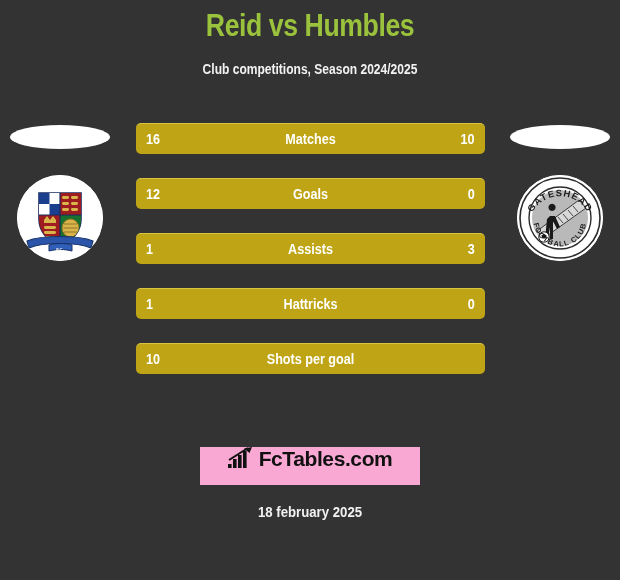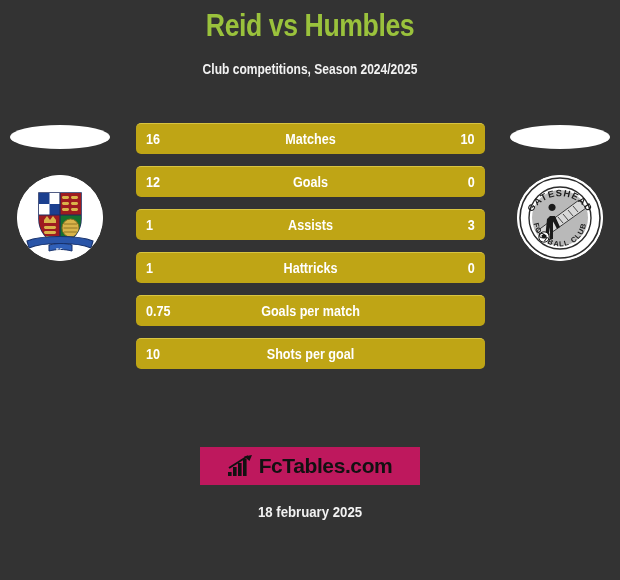"16" .bar { margin-bottom: 12px -> 24px }
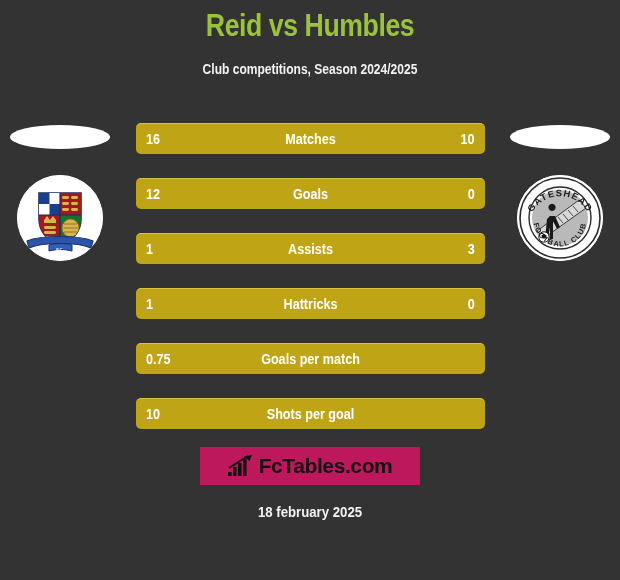"0.75" div.bar { html: <div> <span>0.75</span> <span>Goals per match</span> <span></span> </div> -> none }
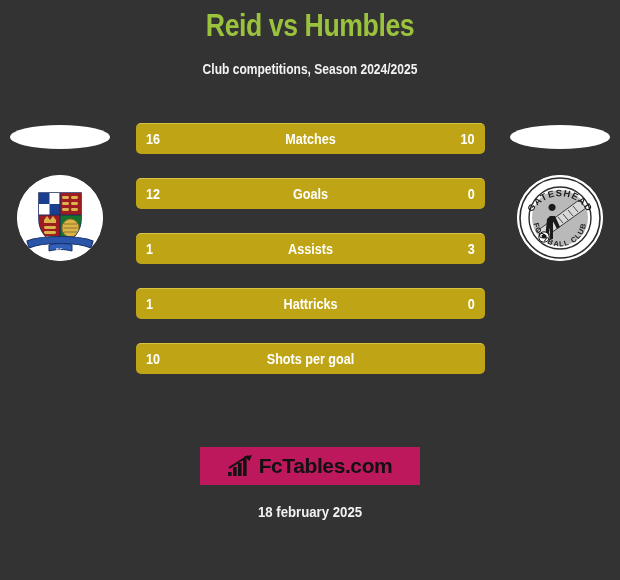"FcTables.com" .logo { align-items: center -> flex-start; background: #be185d -> #f9a8d4 }
